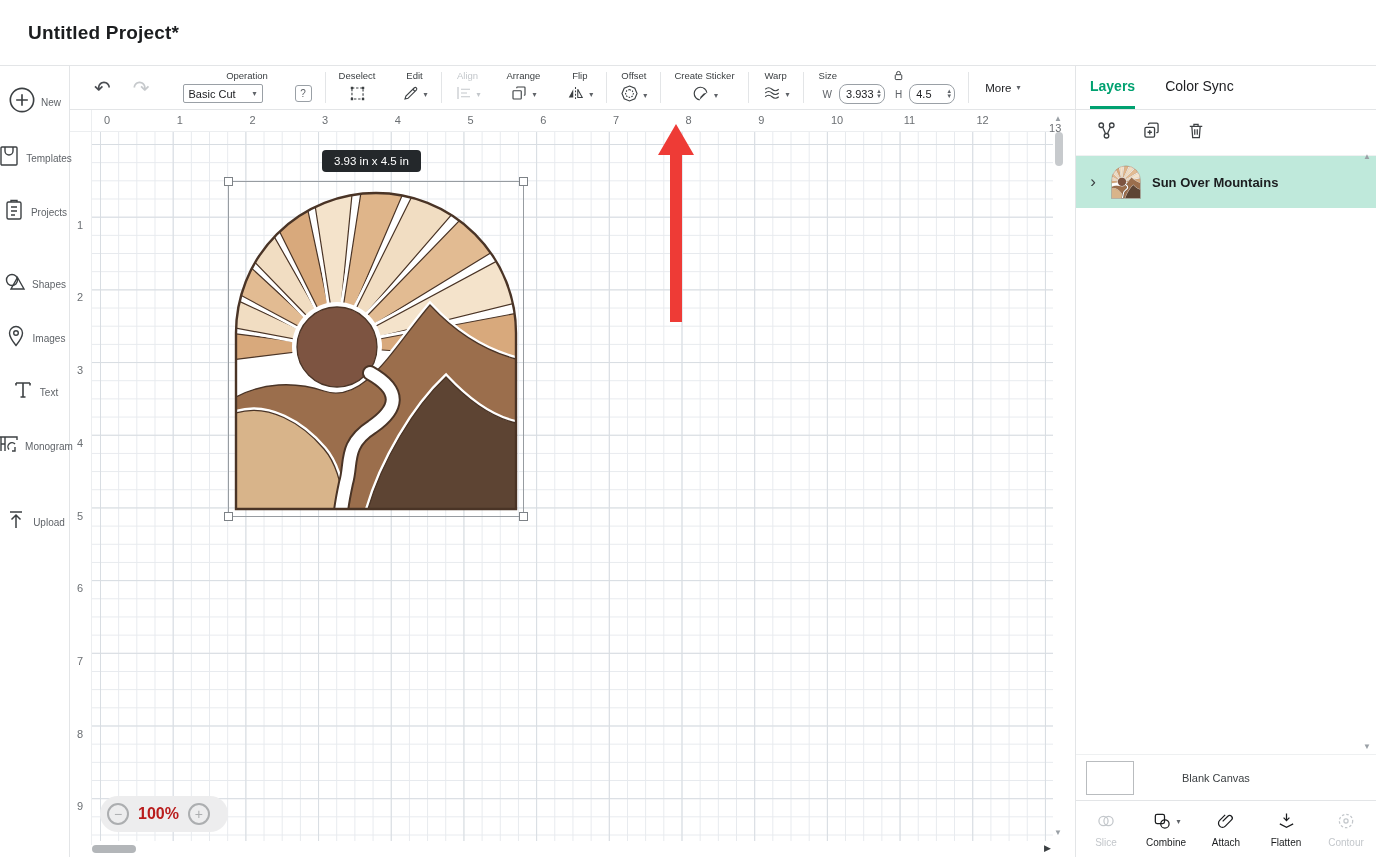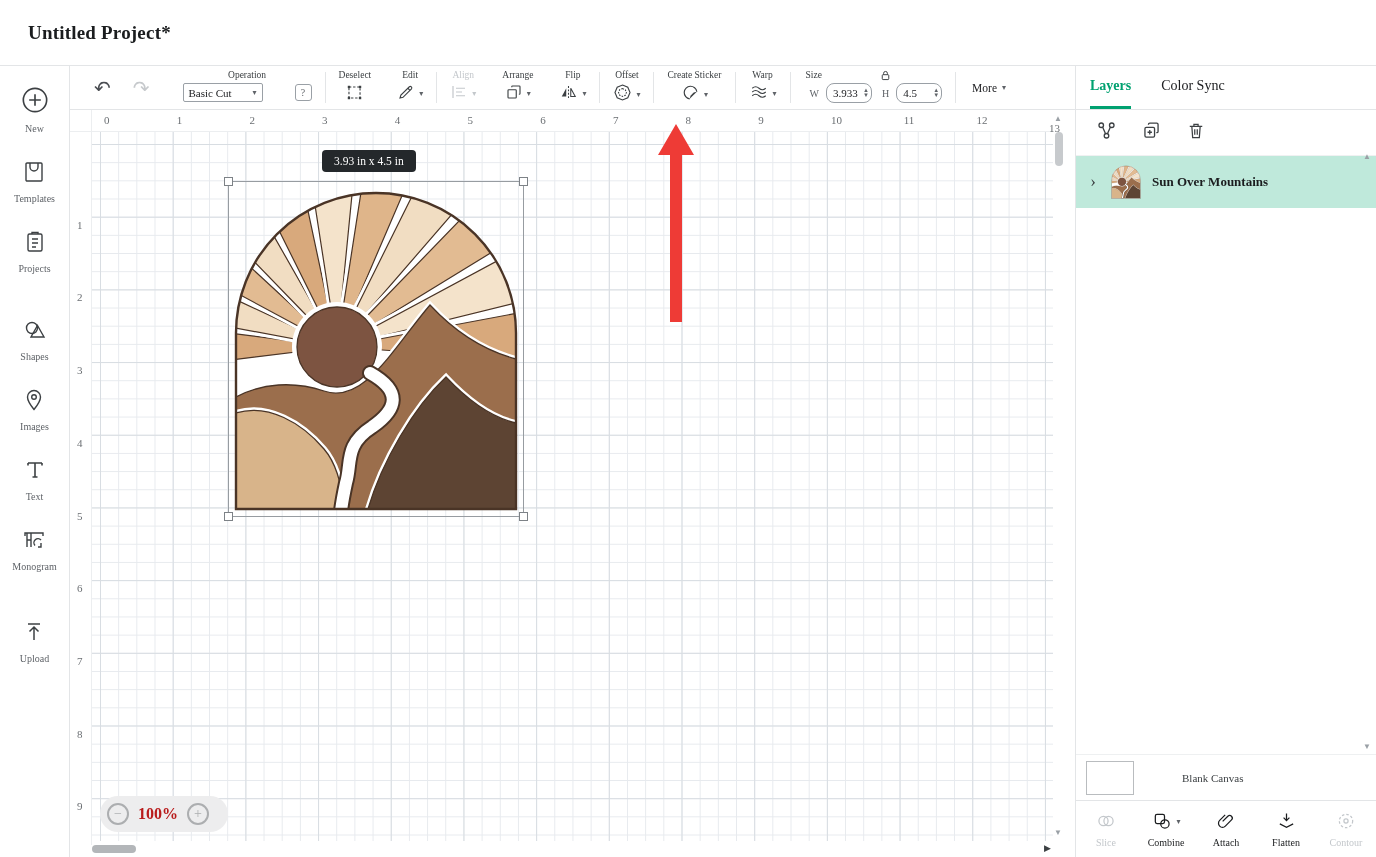"Untitled Project*" .app { font-family: Liberation Serif, serif -> none }
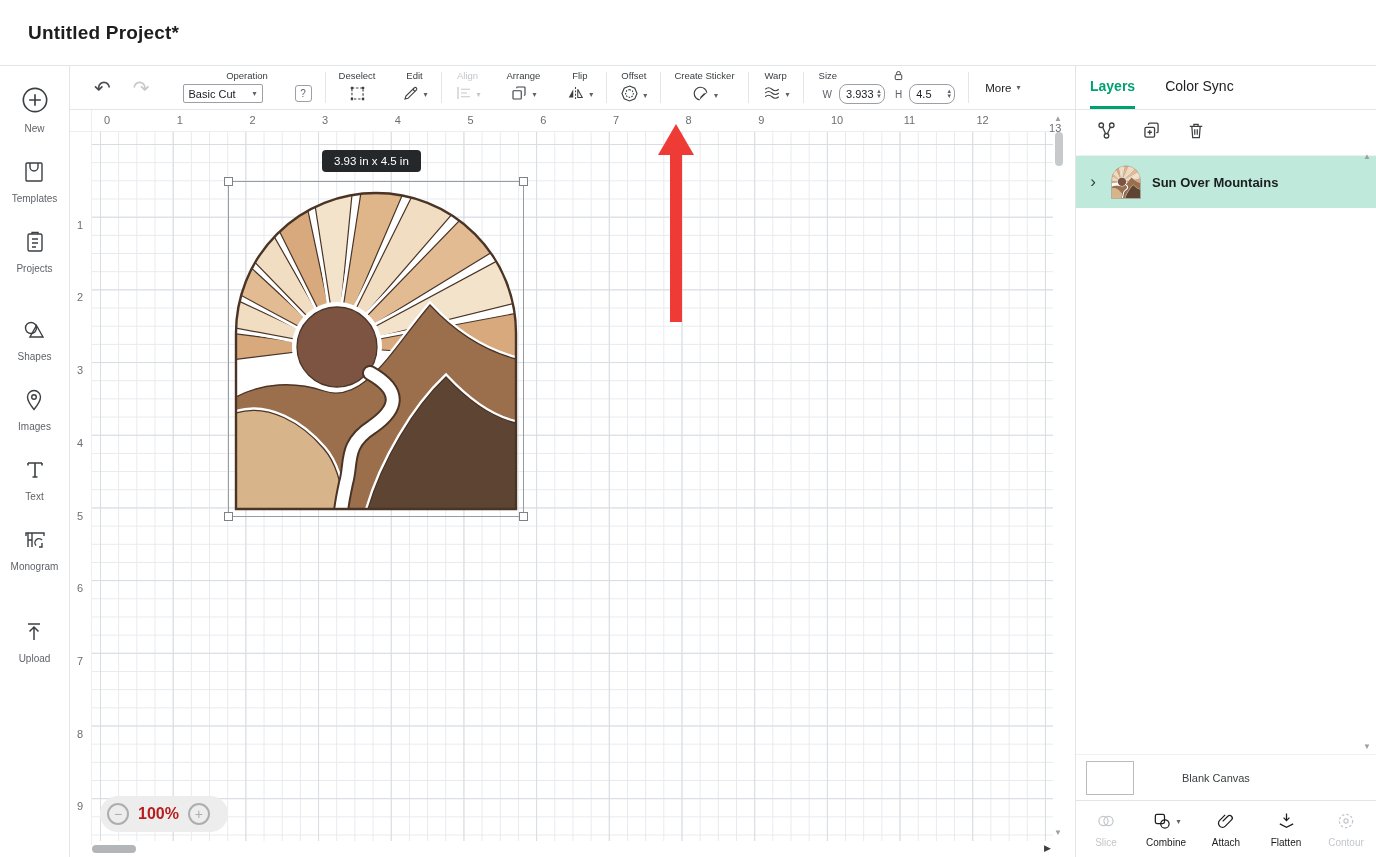"New" .rail-item { flex-direction: column -> row }
